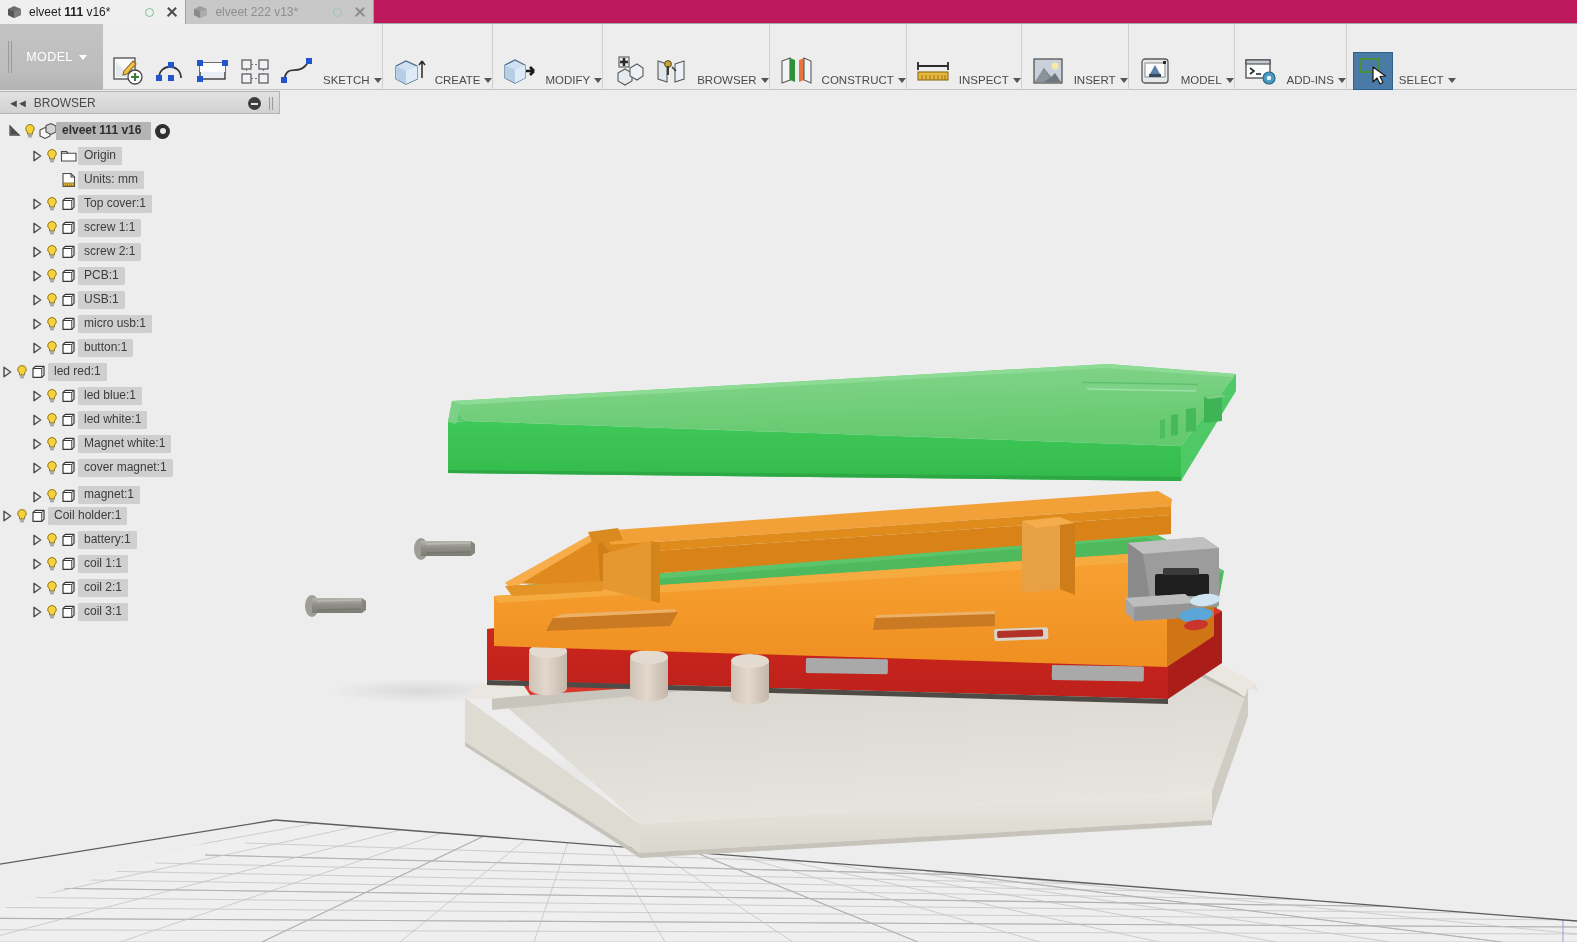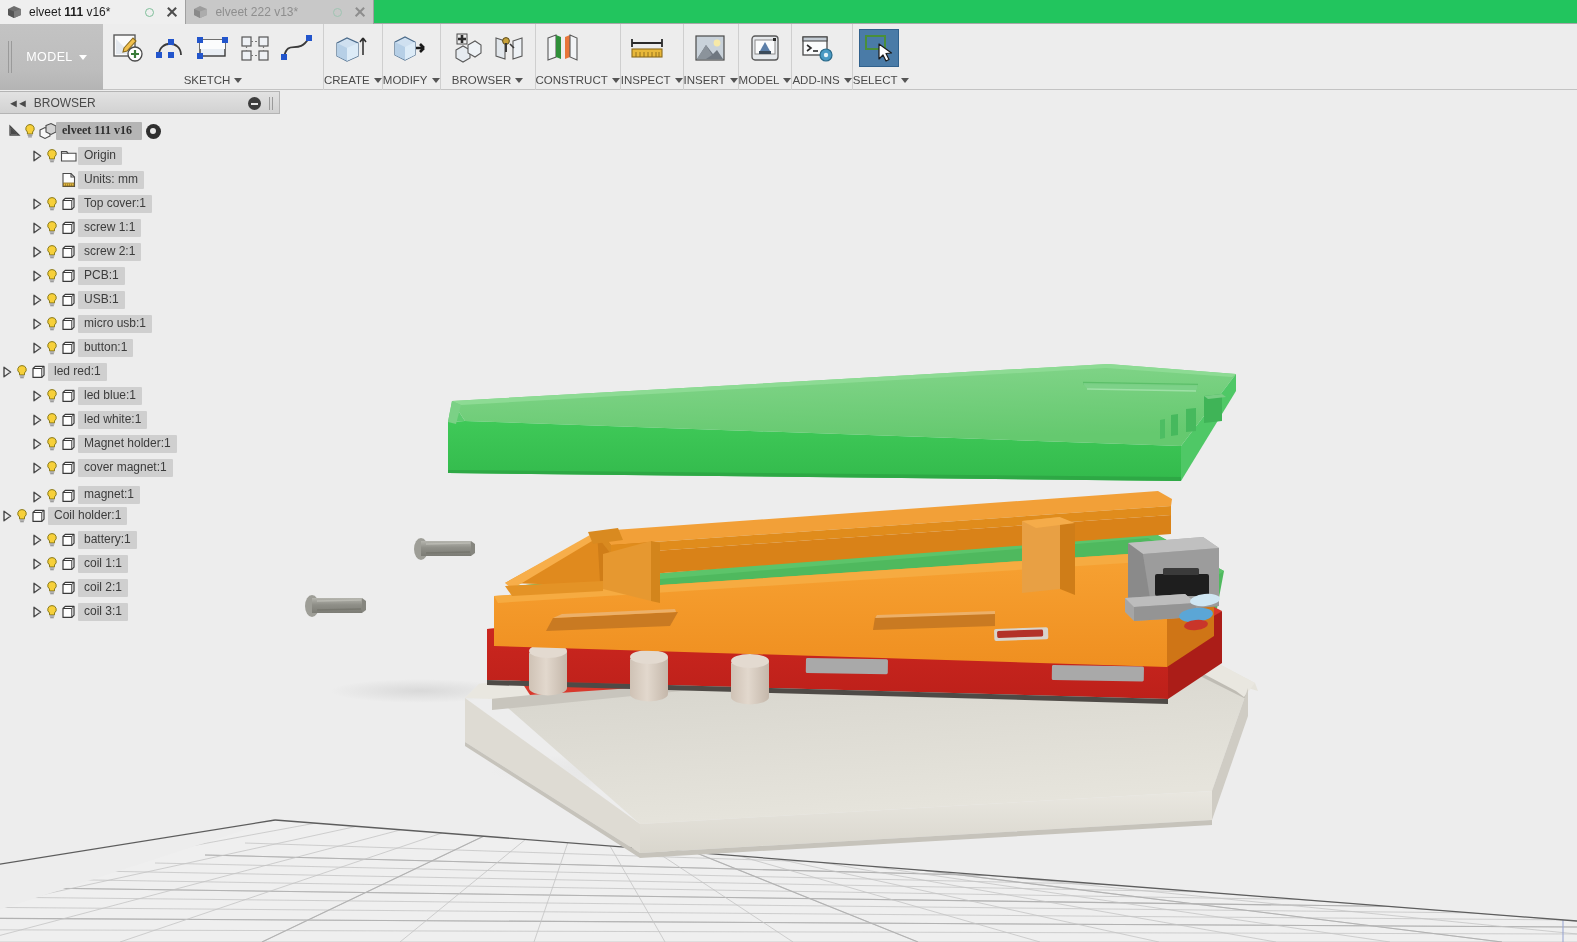"elveet 111 v16*" #tabbar { background: #22c55e -> #be185d }
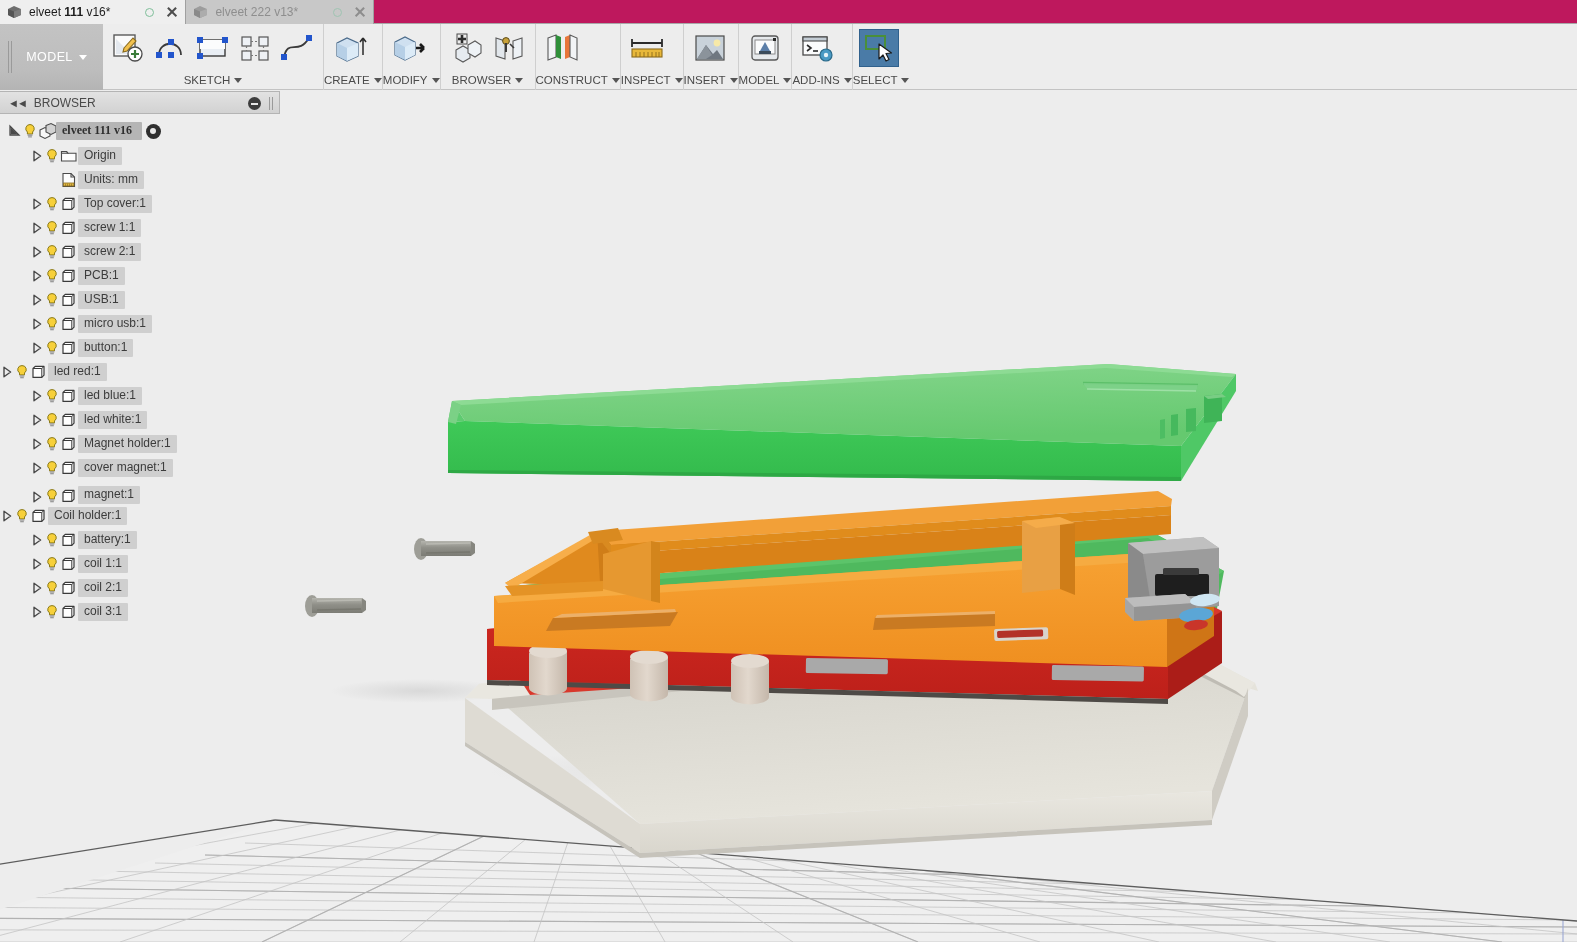"SKETCH" .tgroup { align-items: flex-start -> flex-end; flex-direction: column -> row }
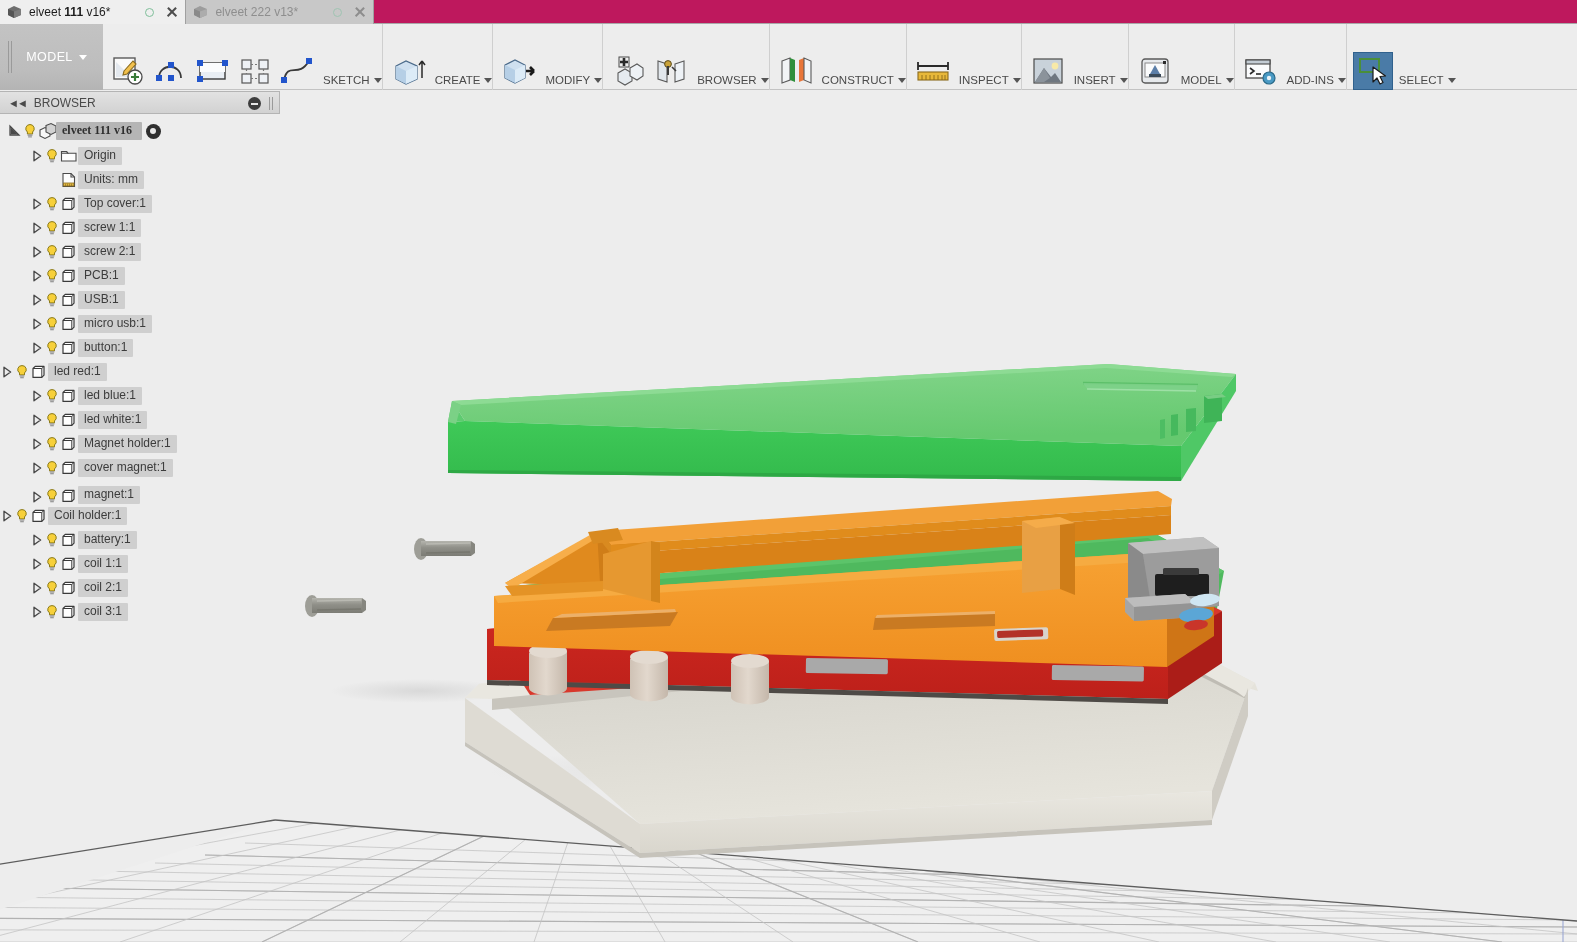"elveet 111 v16" .trnode.root { font-family: Liberation Serif, serif -> none }
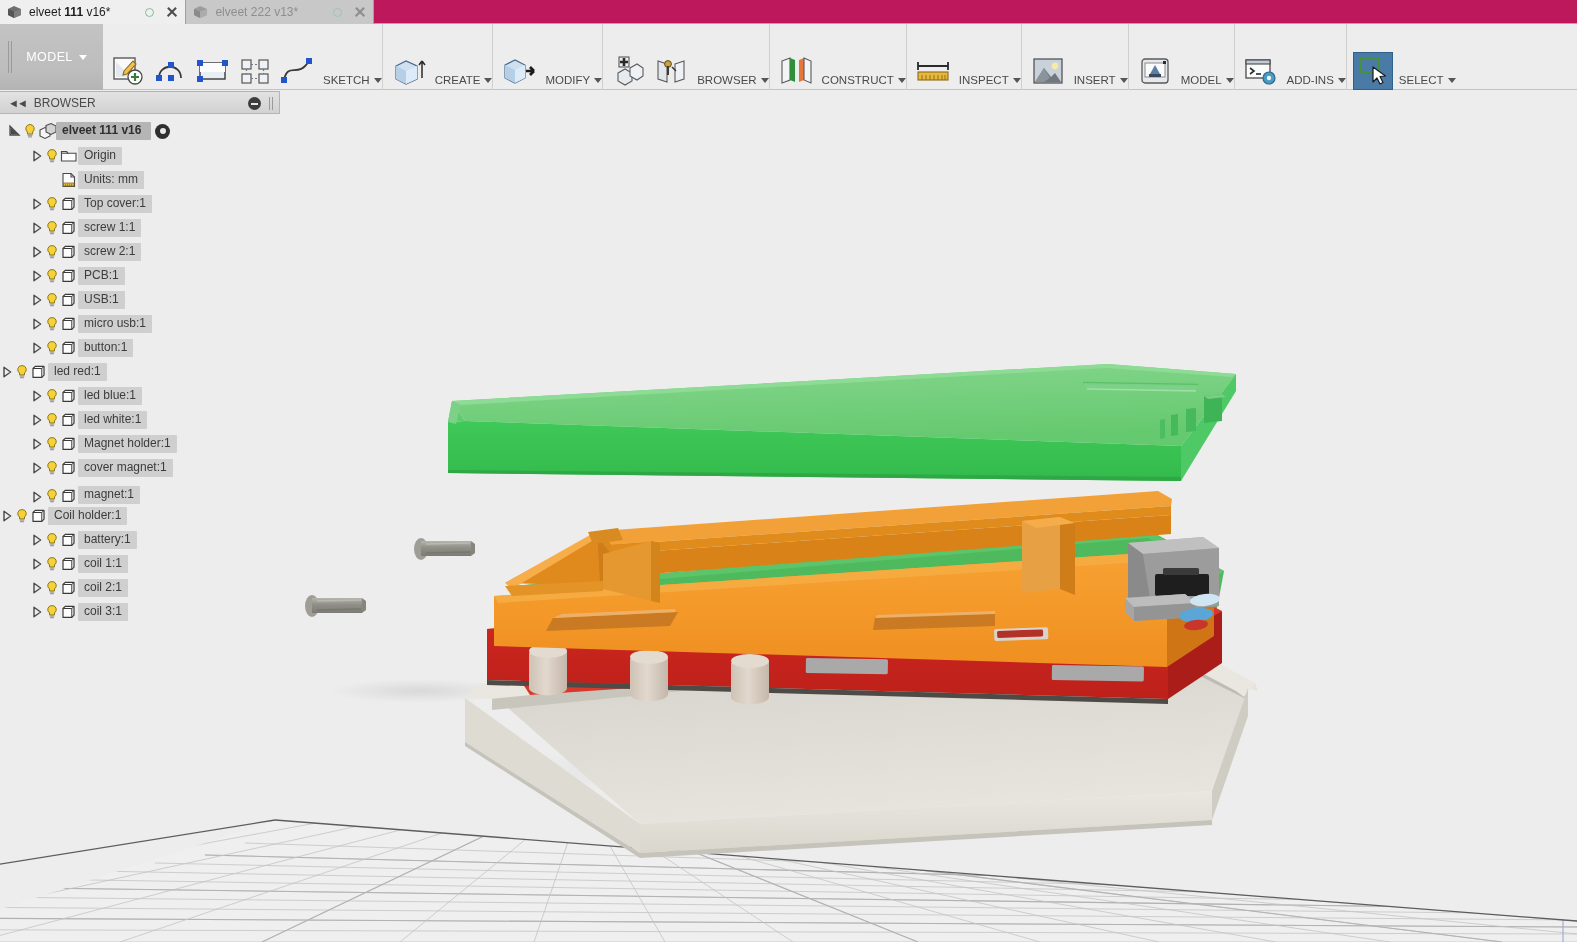"Magnet holder:1" span.nodelabel { text: holder:1 -> white:1 }
